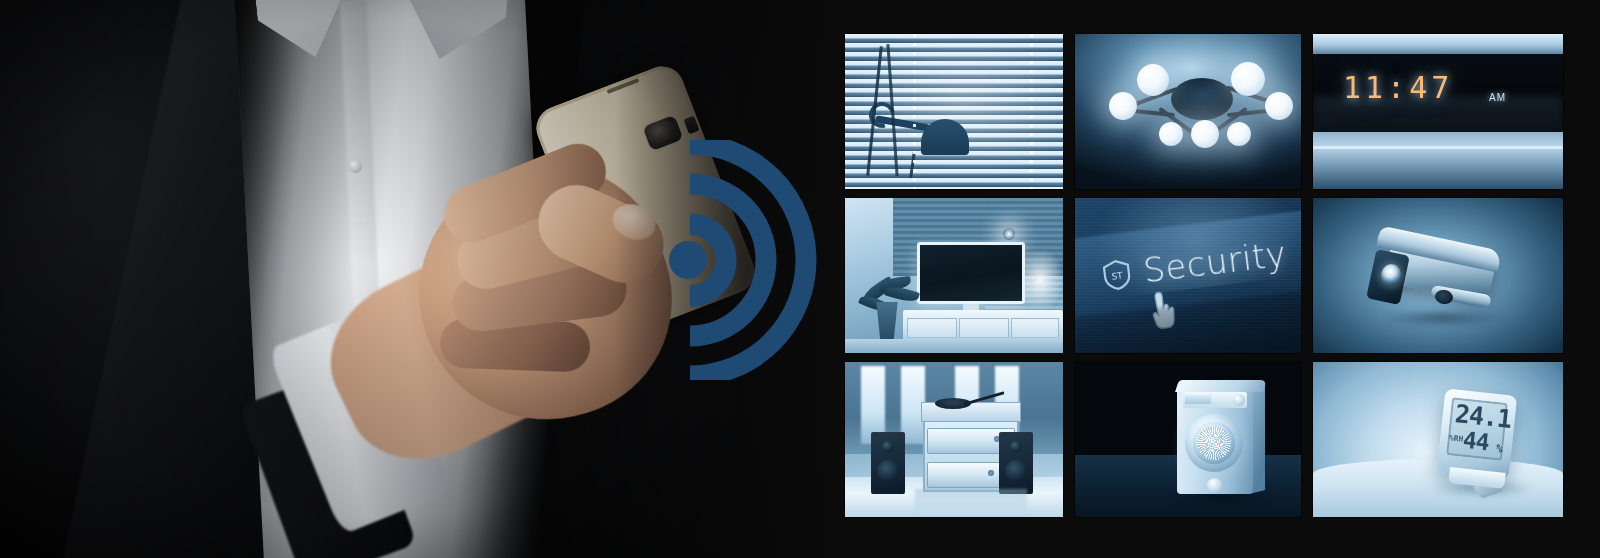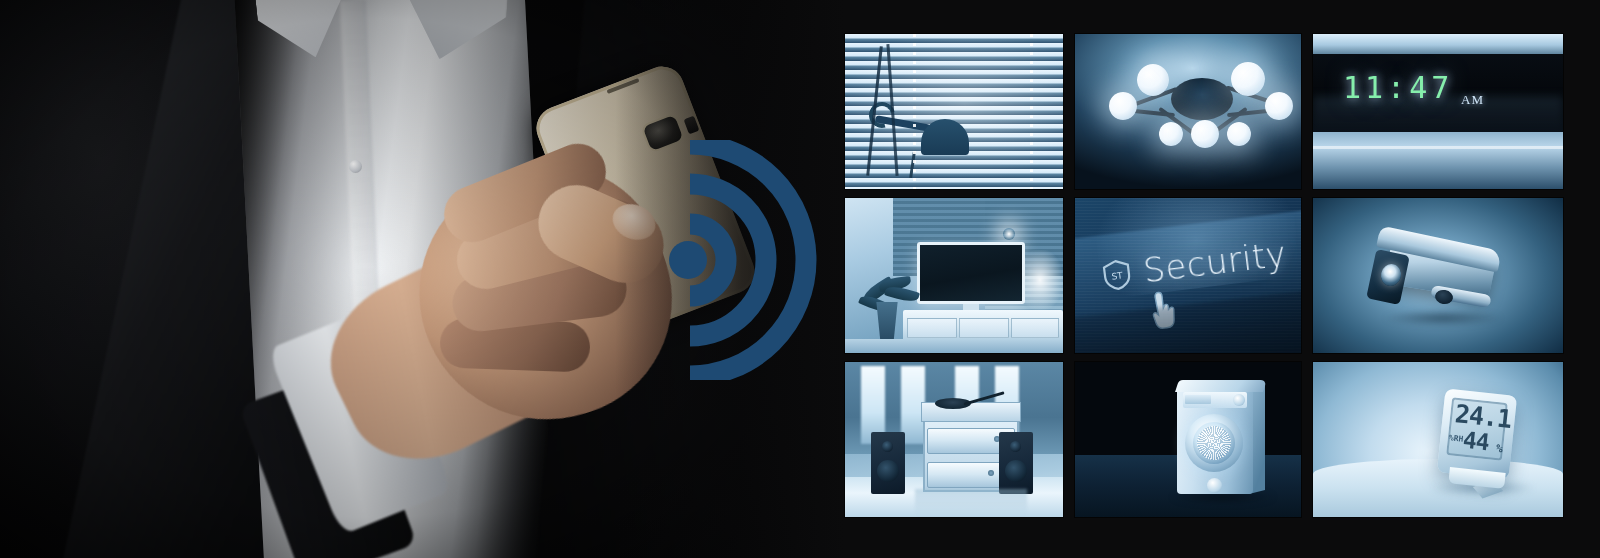"11:47" .clock-digits { color: #86efac -> #fdba74 }
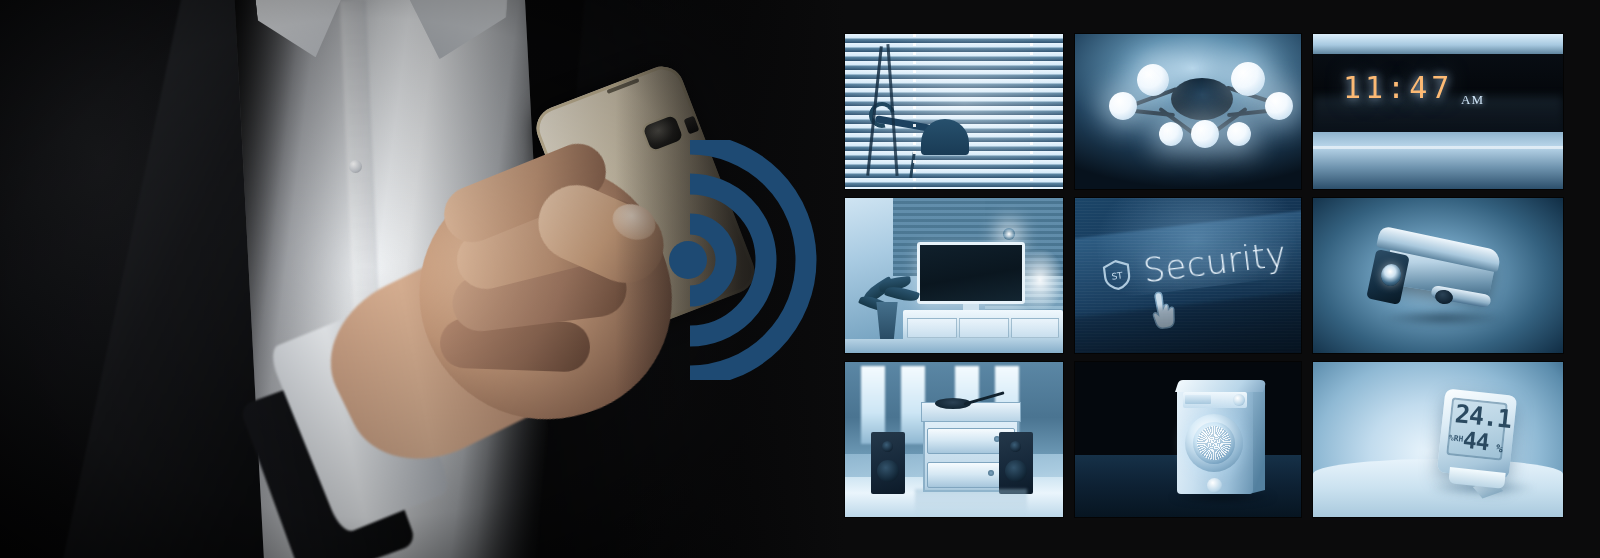"AM" .clock-ampm { font-family: Liberation Serif, serif -> Liberation Sans, sans-serif; font-size: 13px -> 10px; left: 148px -> 176px }
